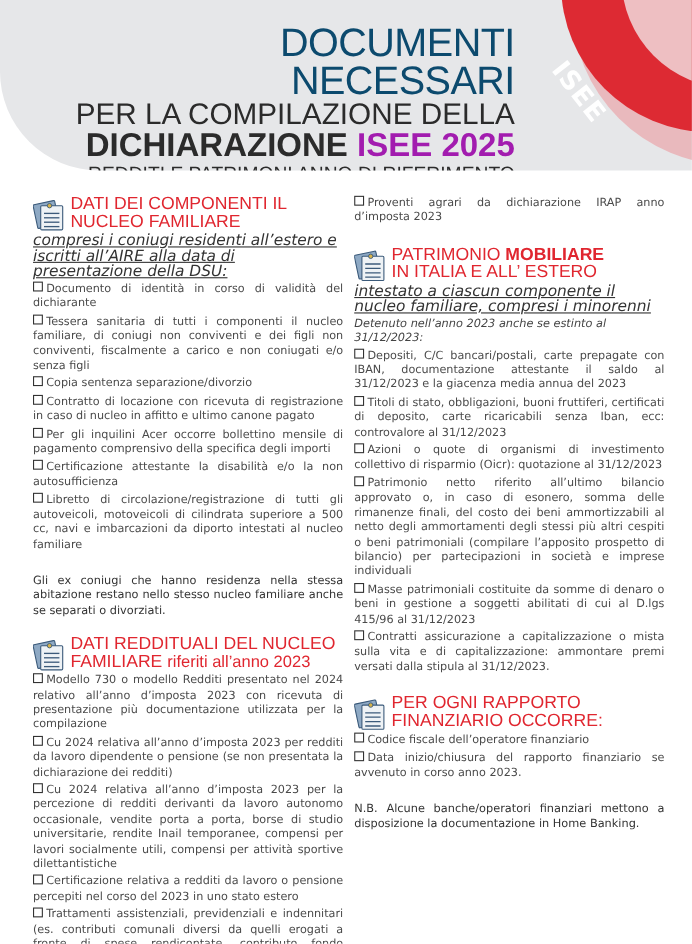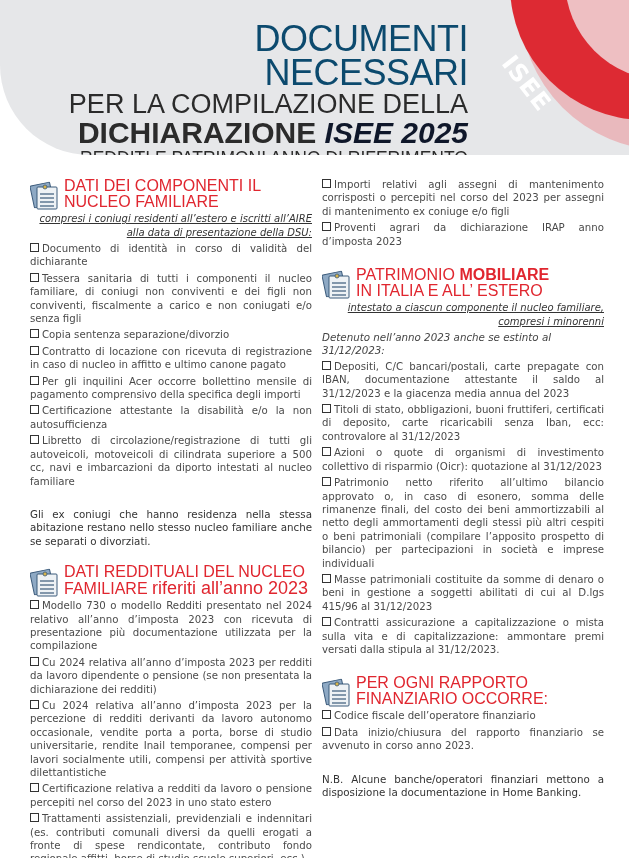"ISEE 2025" .t3 .red { color: #0f172a -> #a21caf; font-style: italic -> none }
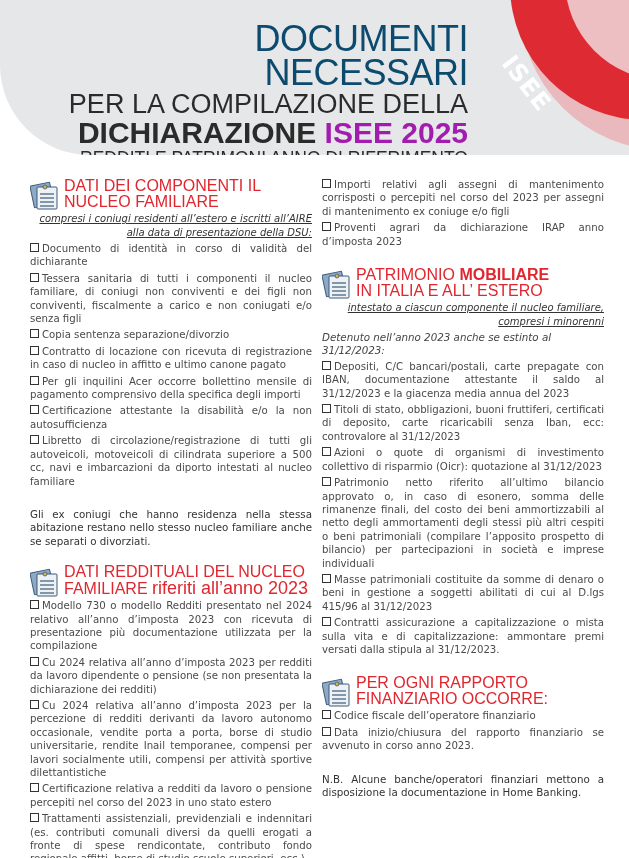"Importi relativi agli assegni di" div.item { html: <div><span></span><span>Importi relativi agli assegni di mantenimento corrisposti o percepiti nel corso del 2023 per assegni di mantenimento ex coniuge e/o figli</span></div> -> none }
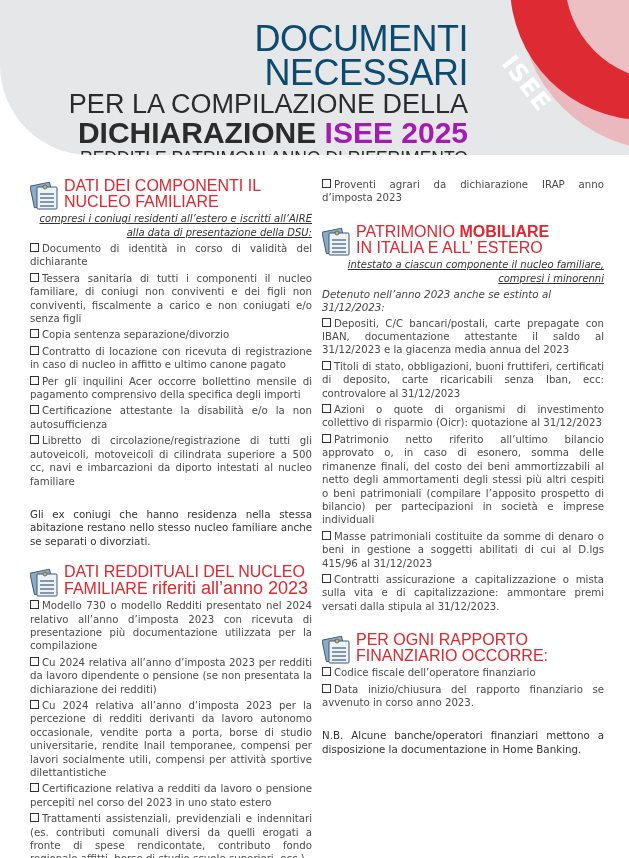"compresi i coniugi residenti all’estero" .sub { font-size: 10px -> 14px; text-align: right -> none }
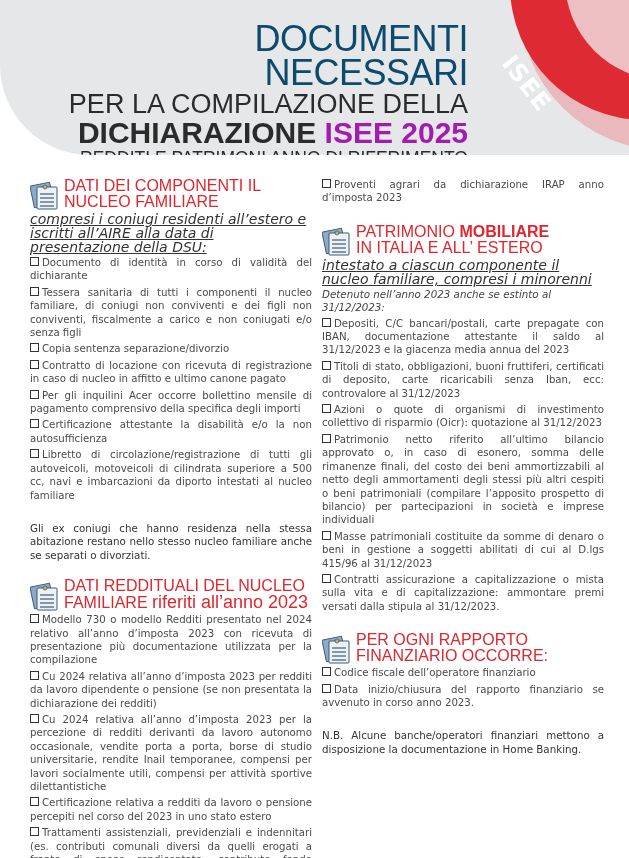"riferiti all’anno 2023" .sec-title .small { font-size: 18px -> 15px }
